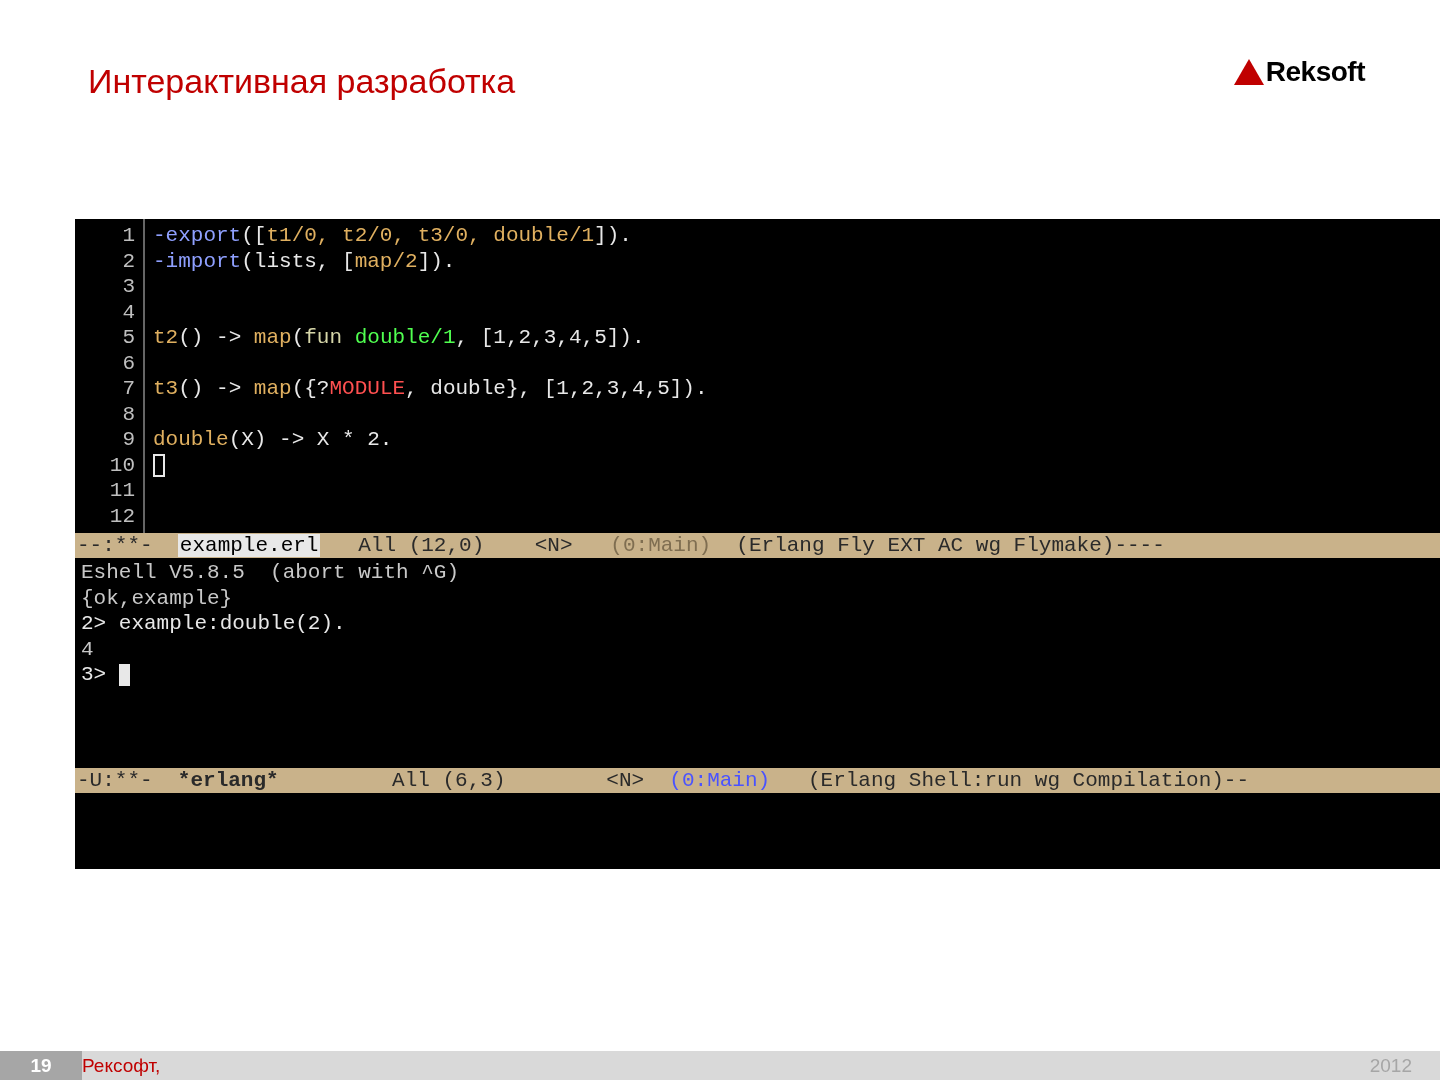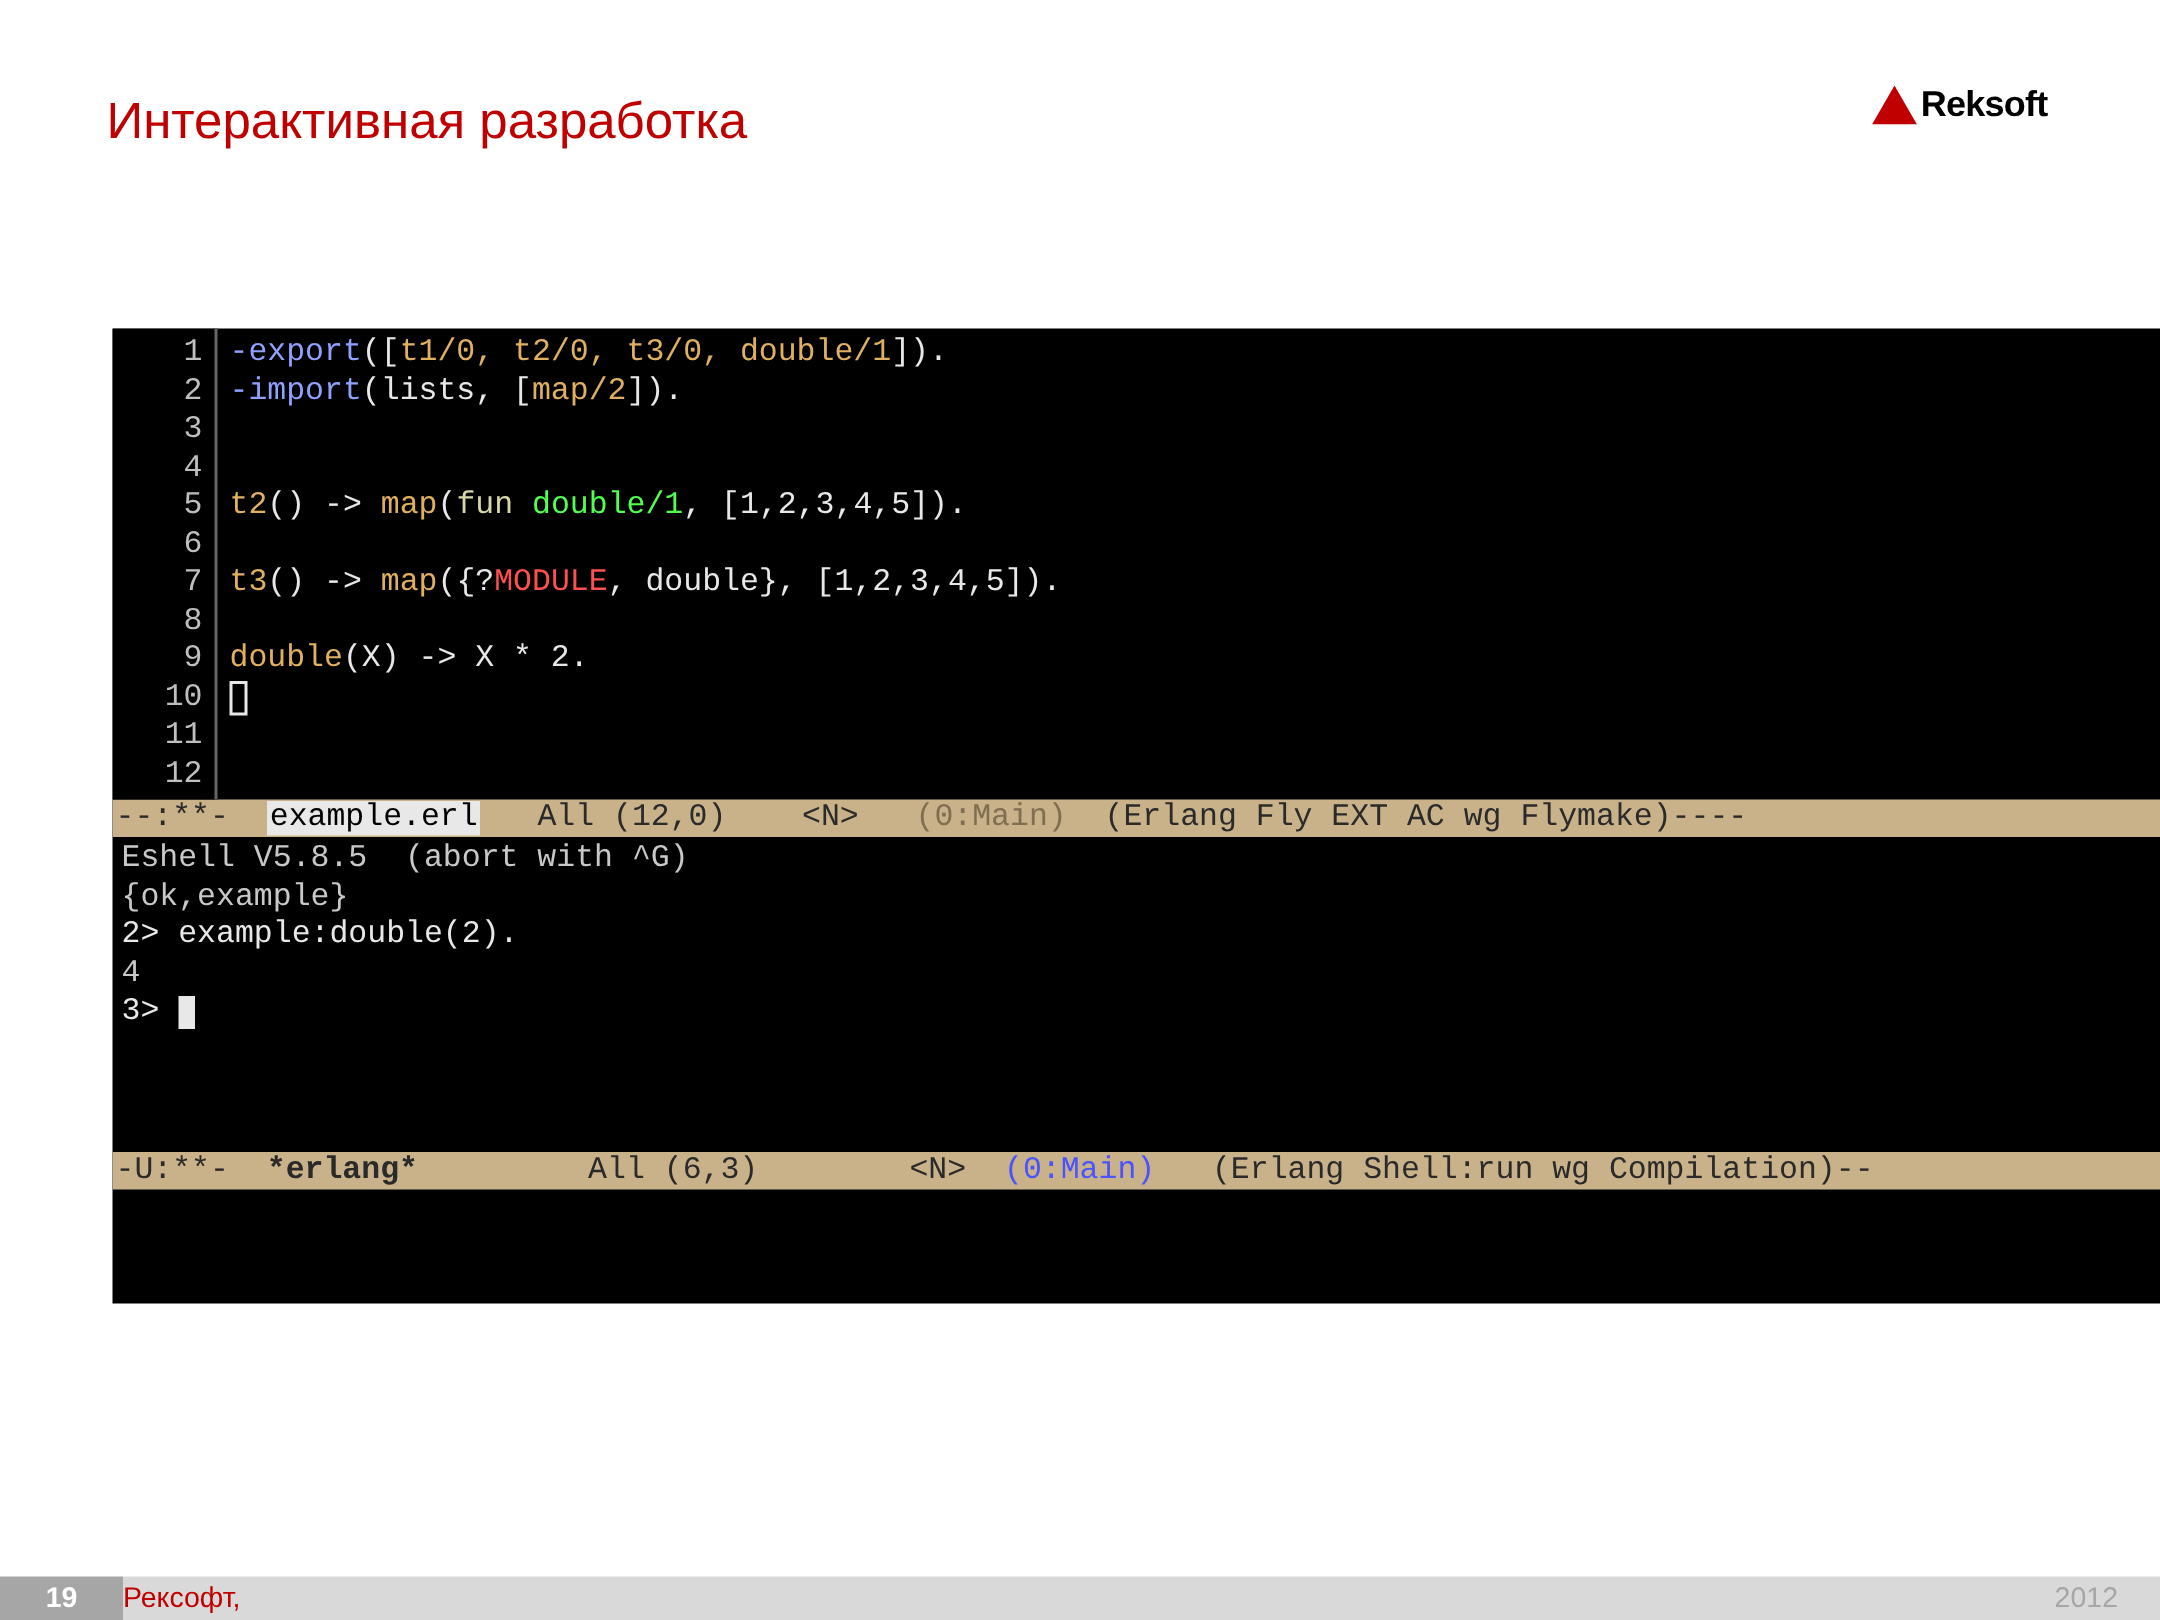"Интерактивная разработка" .header { left: 71px -> 88px }
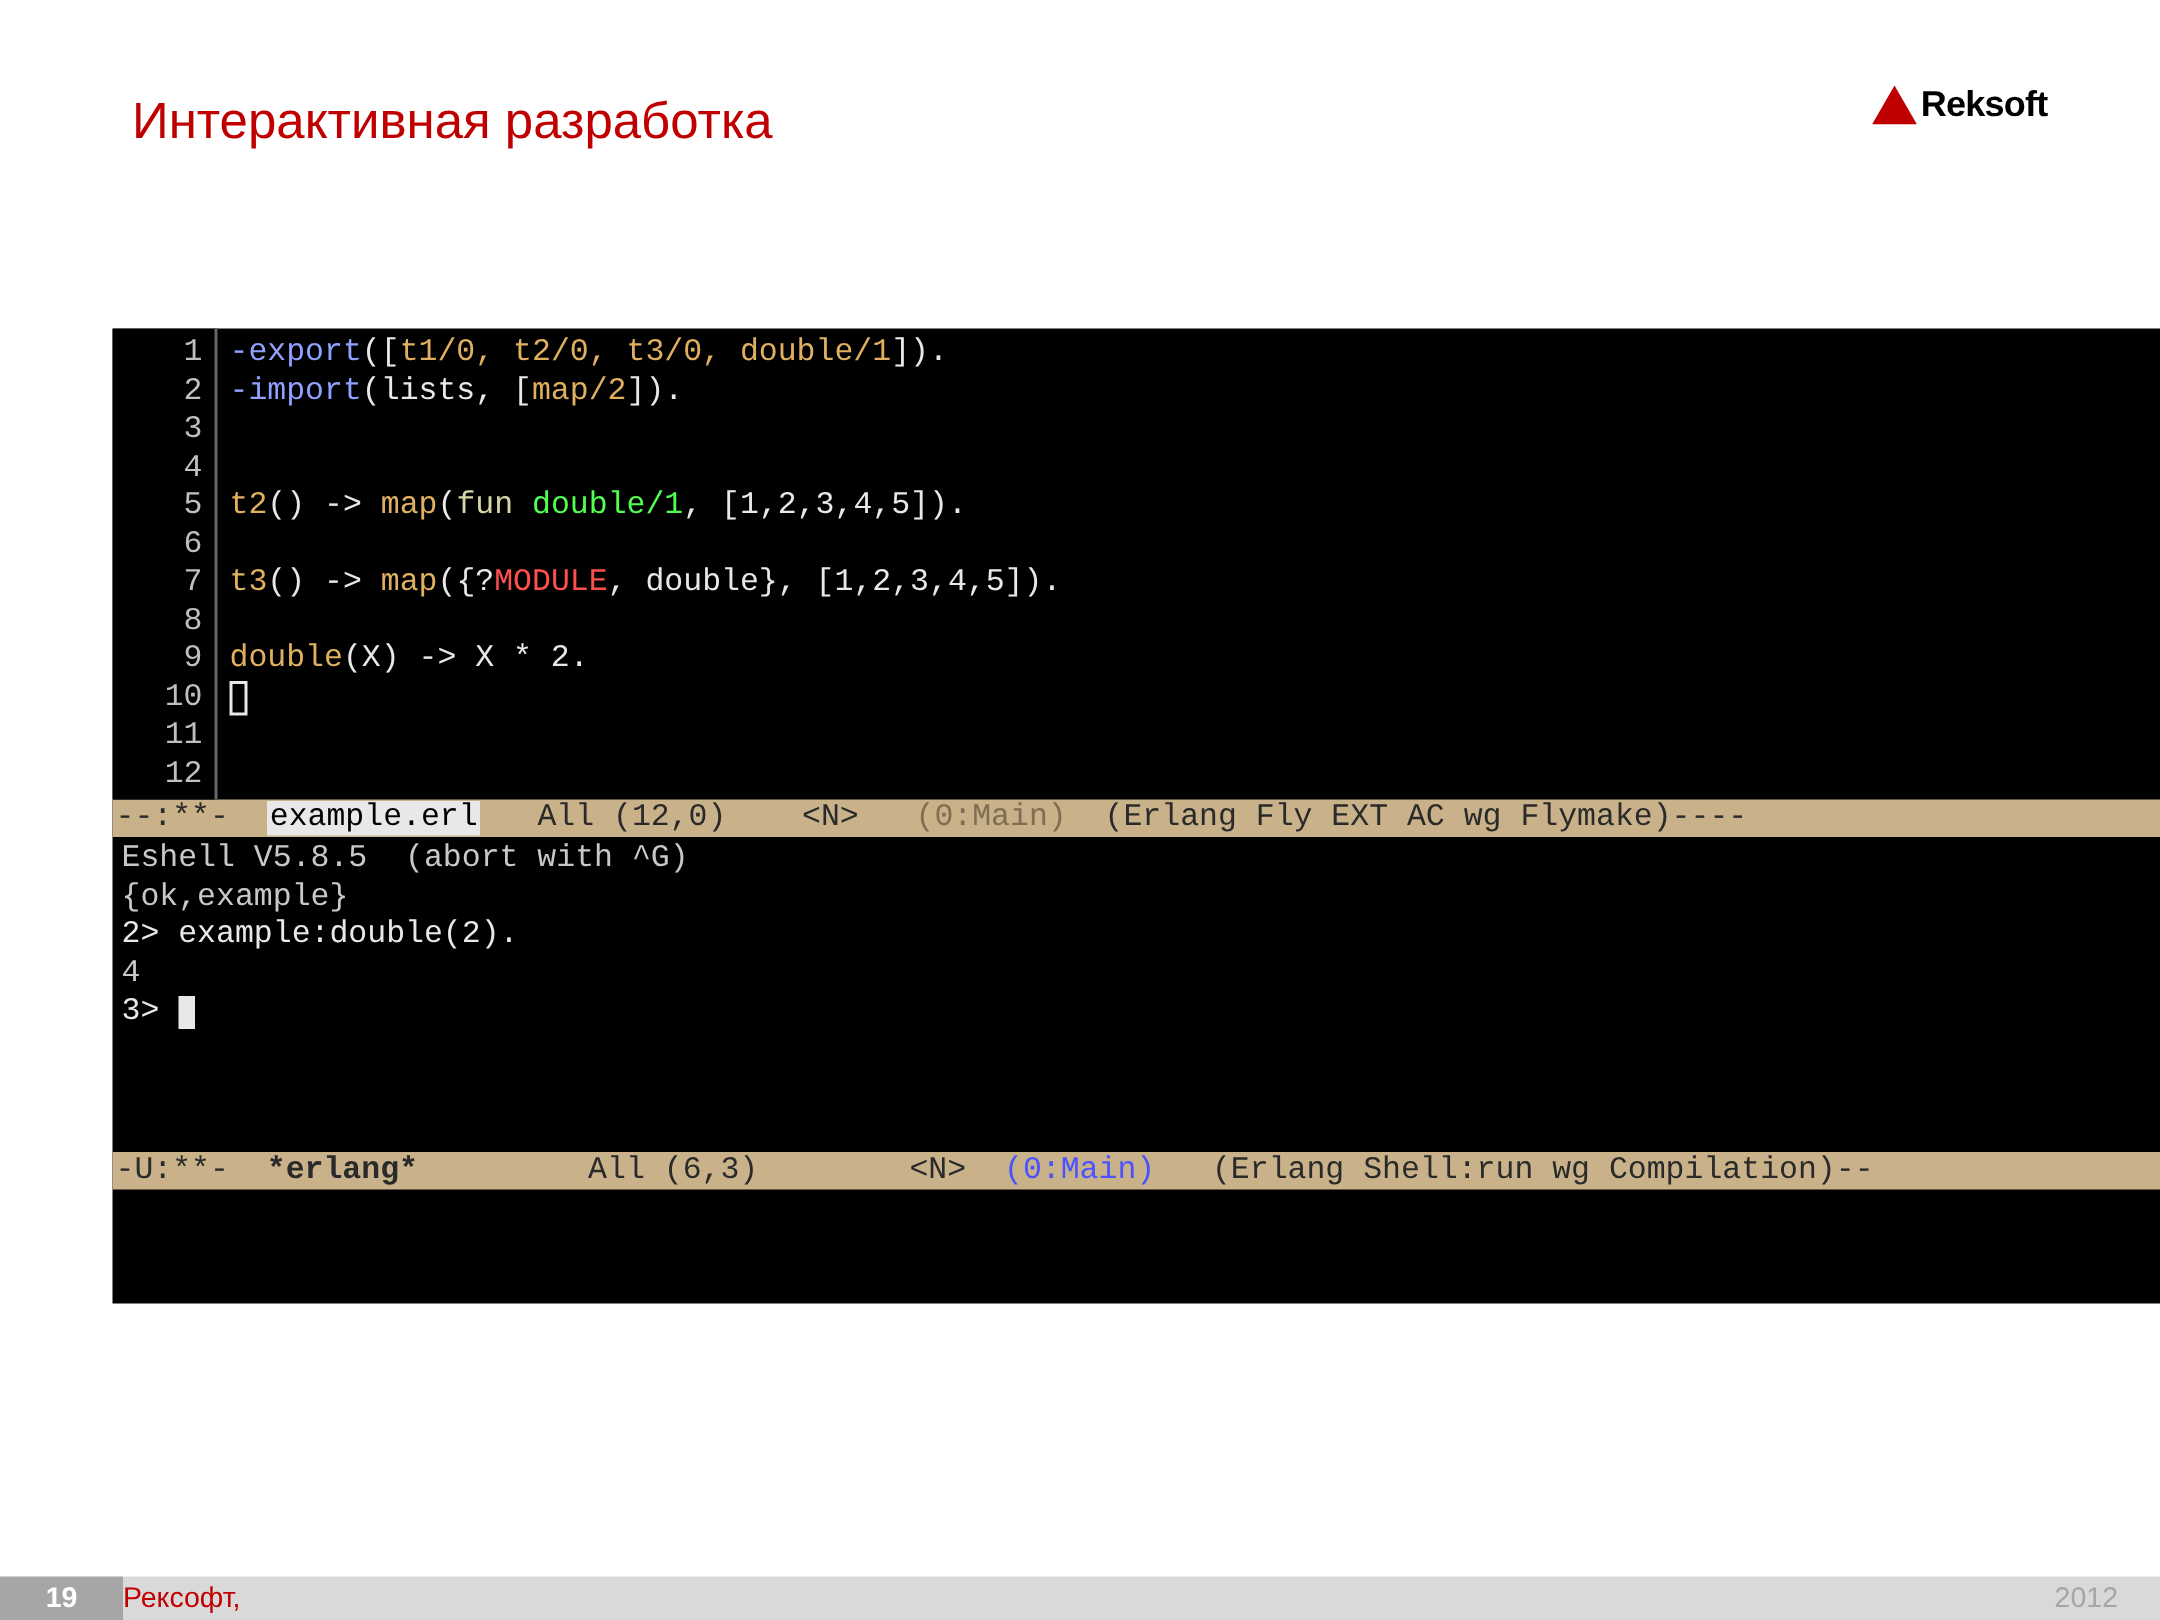"Reksoft" .logo-text { font-size: 24px -> 28px }
